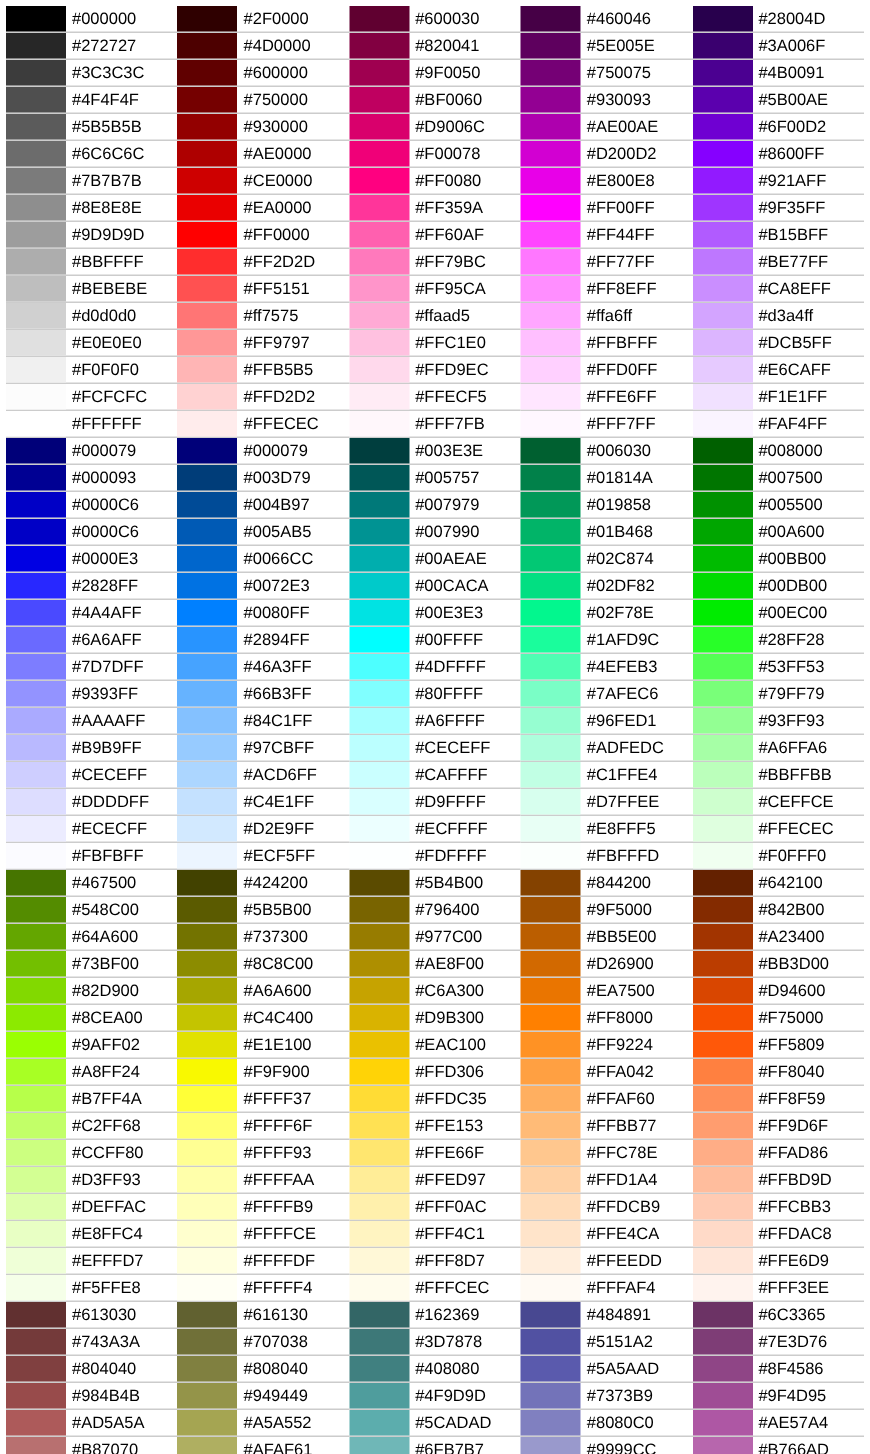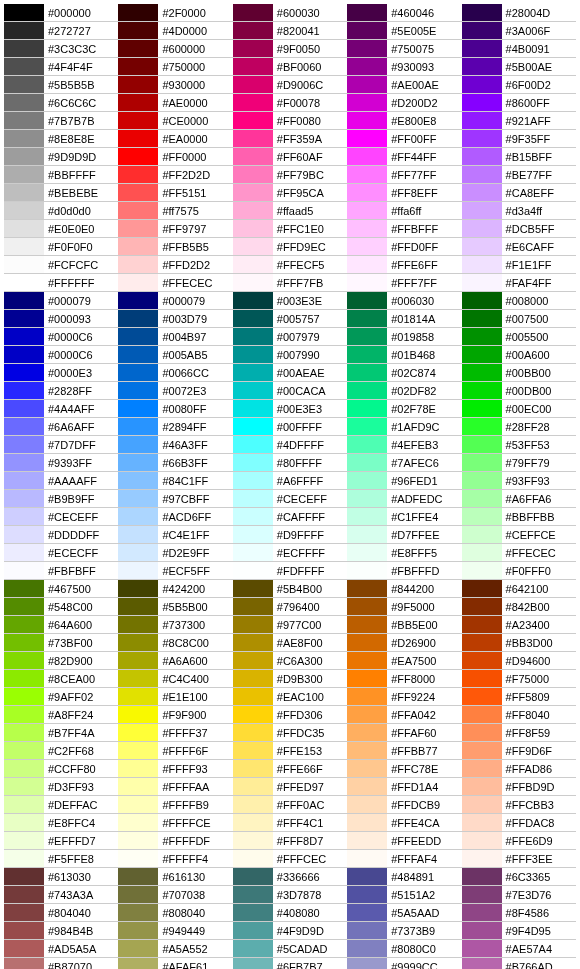"#336666" div.hx { text: 336666 -> 162369 }
